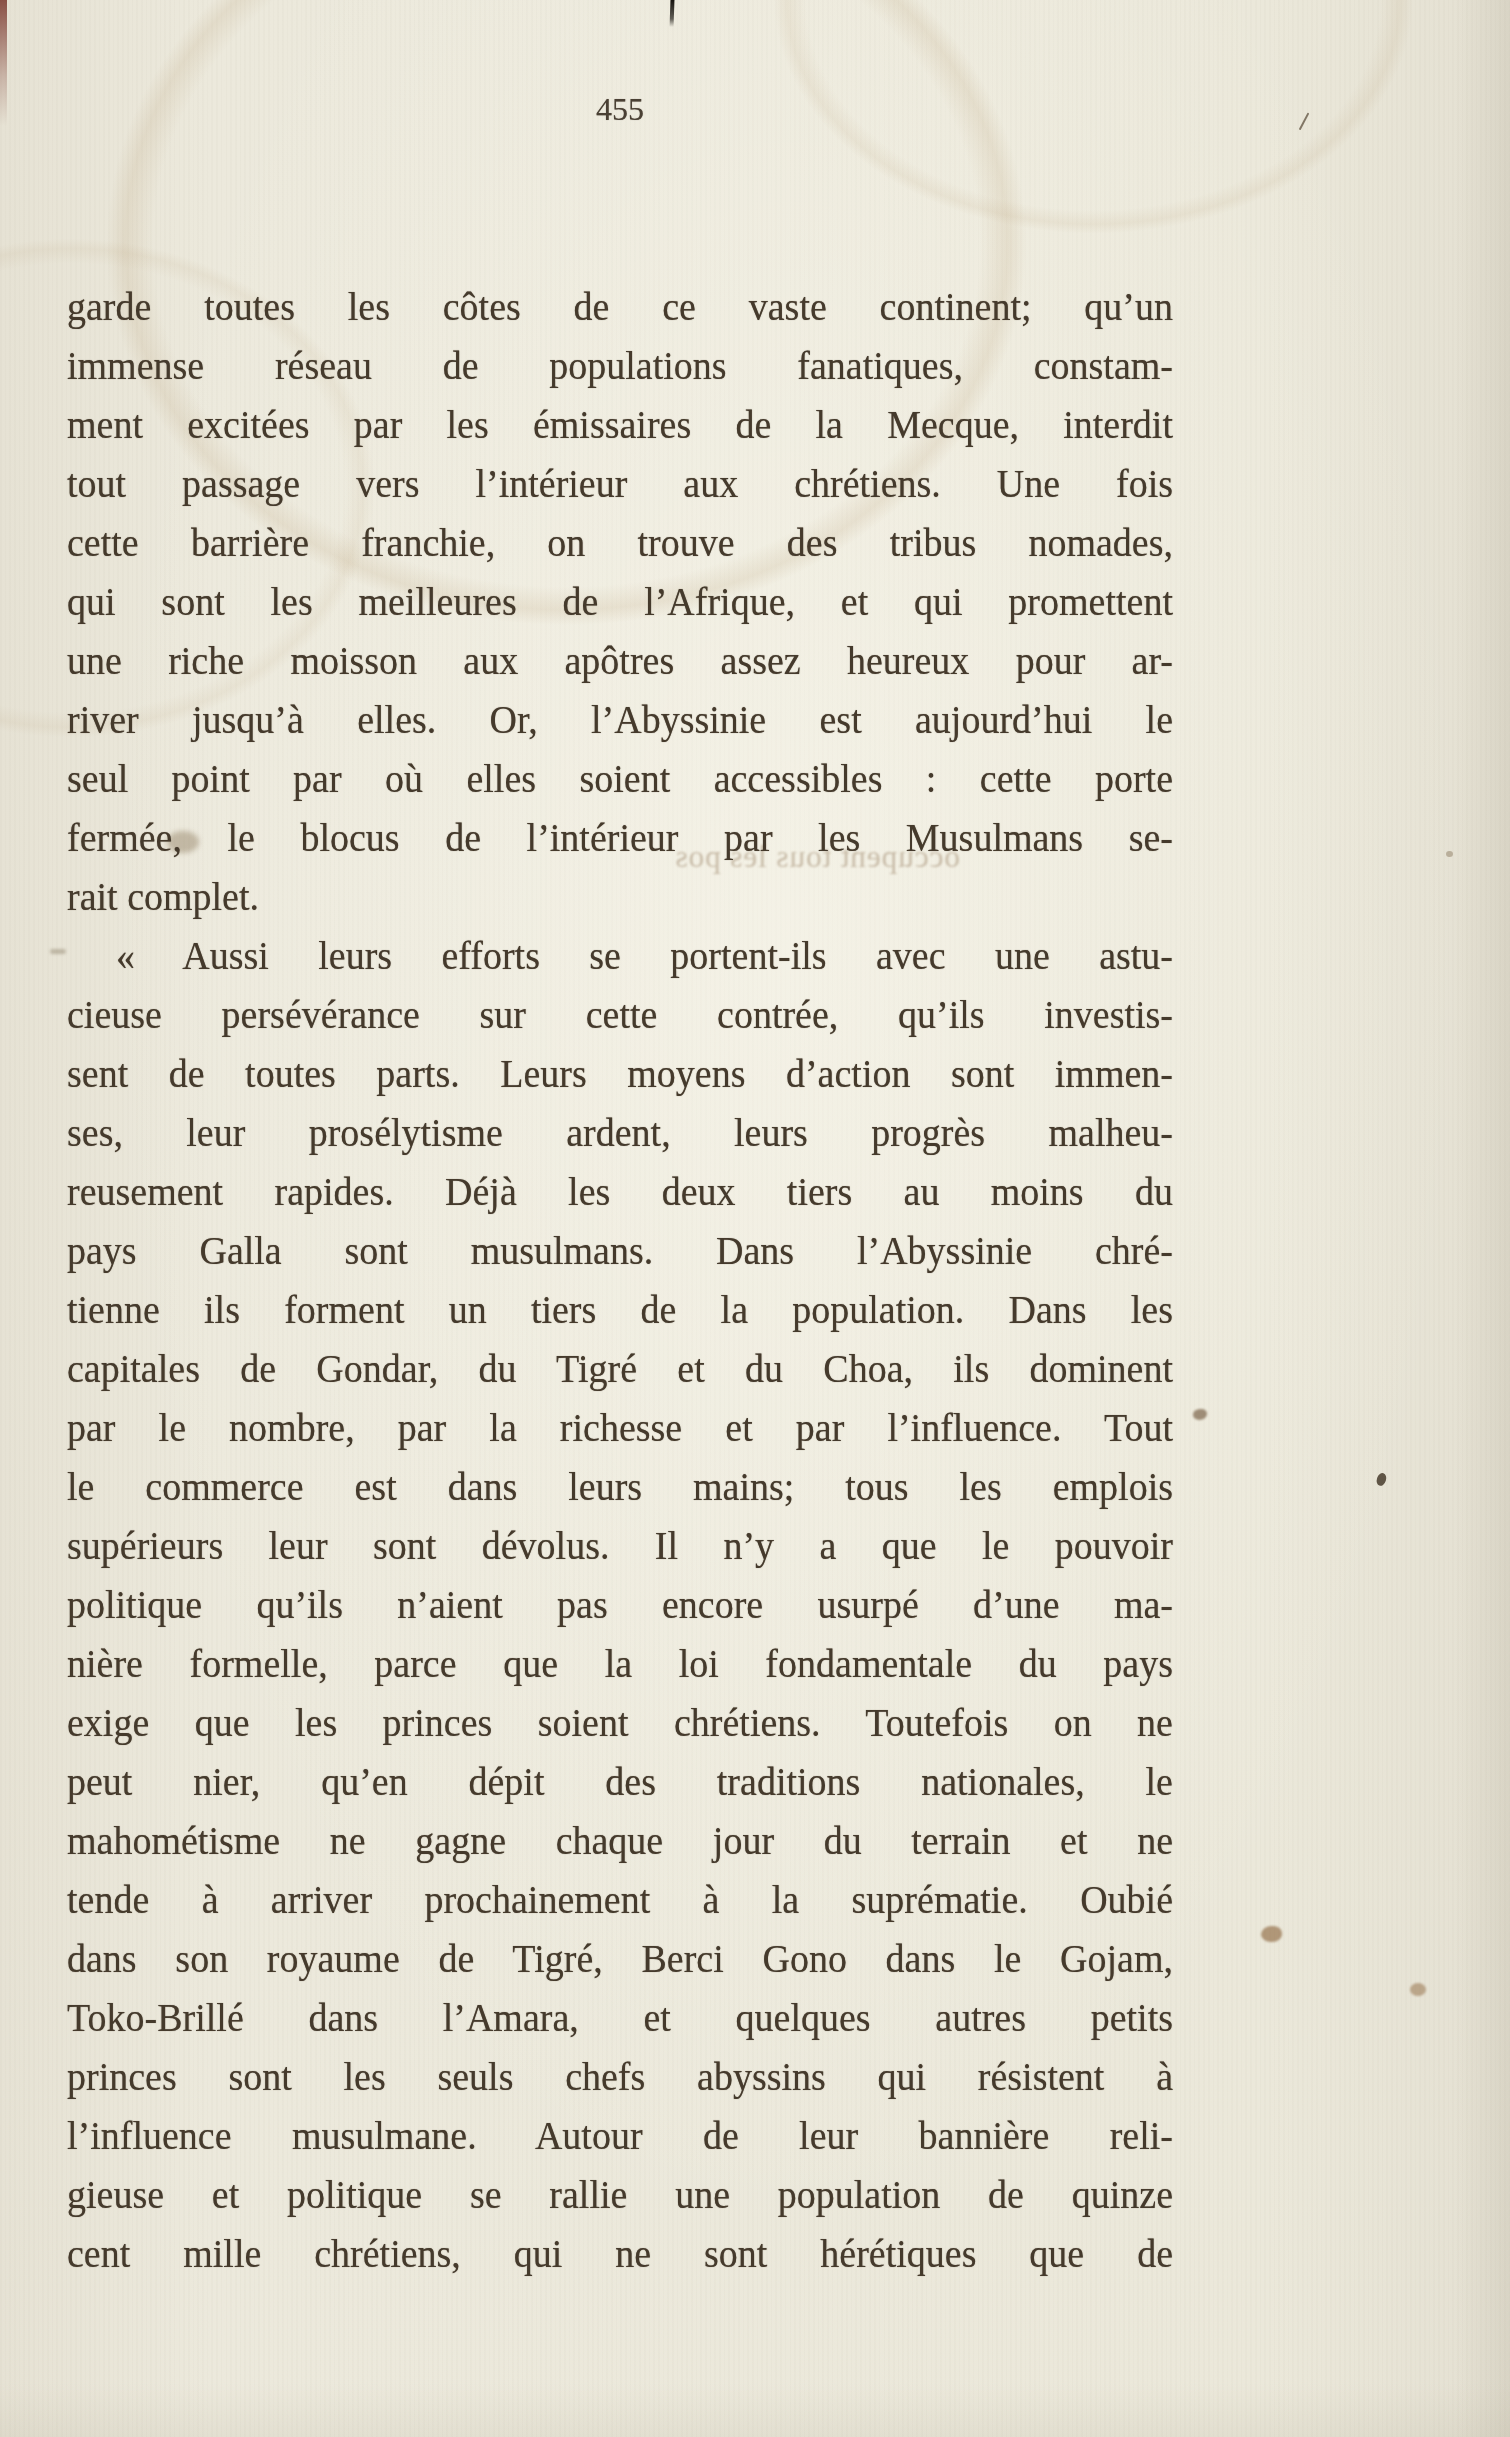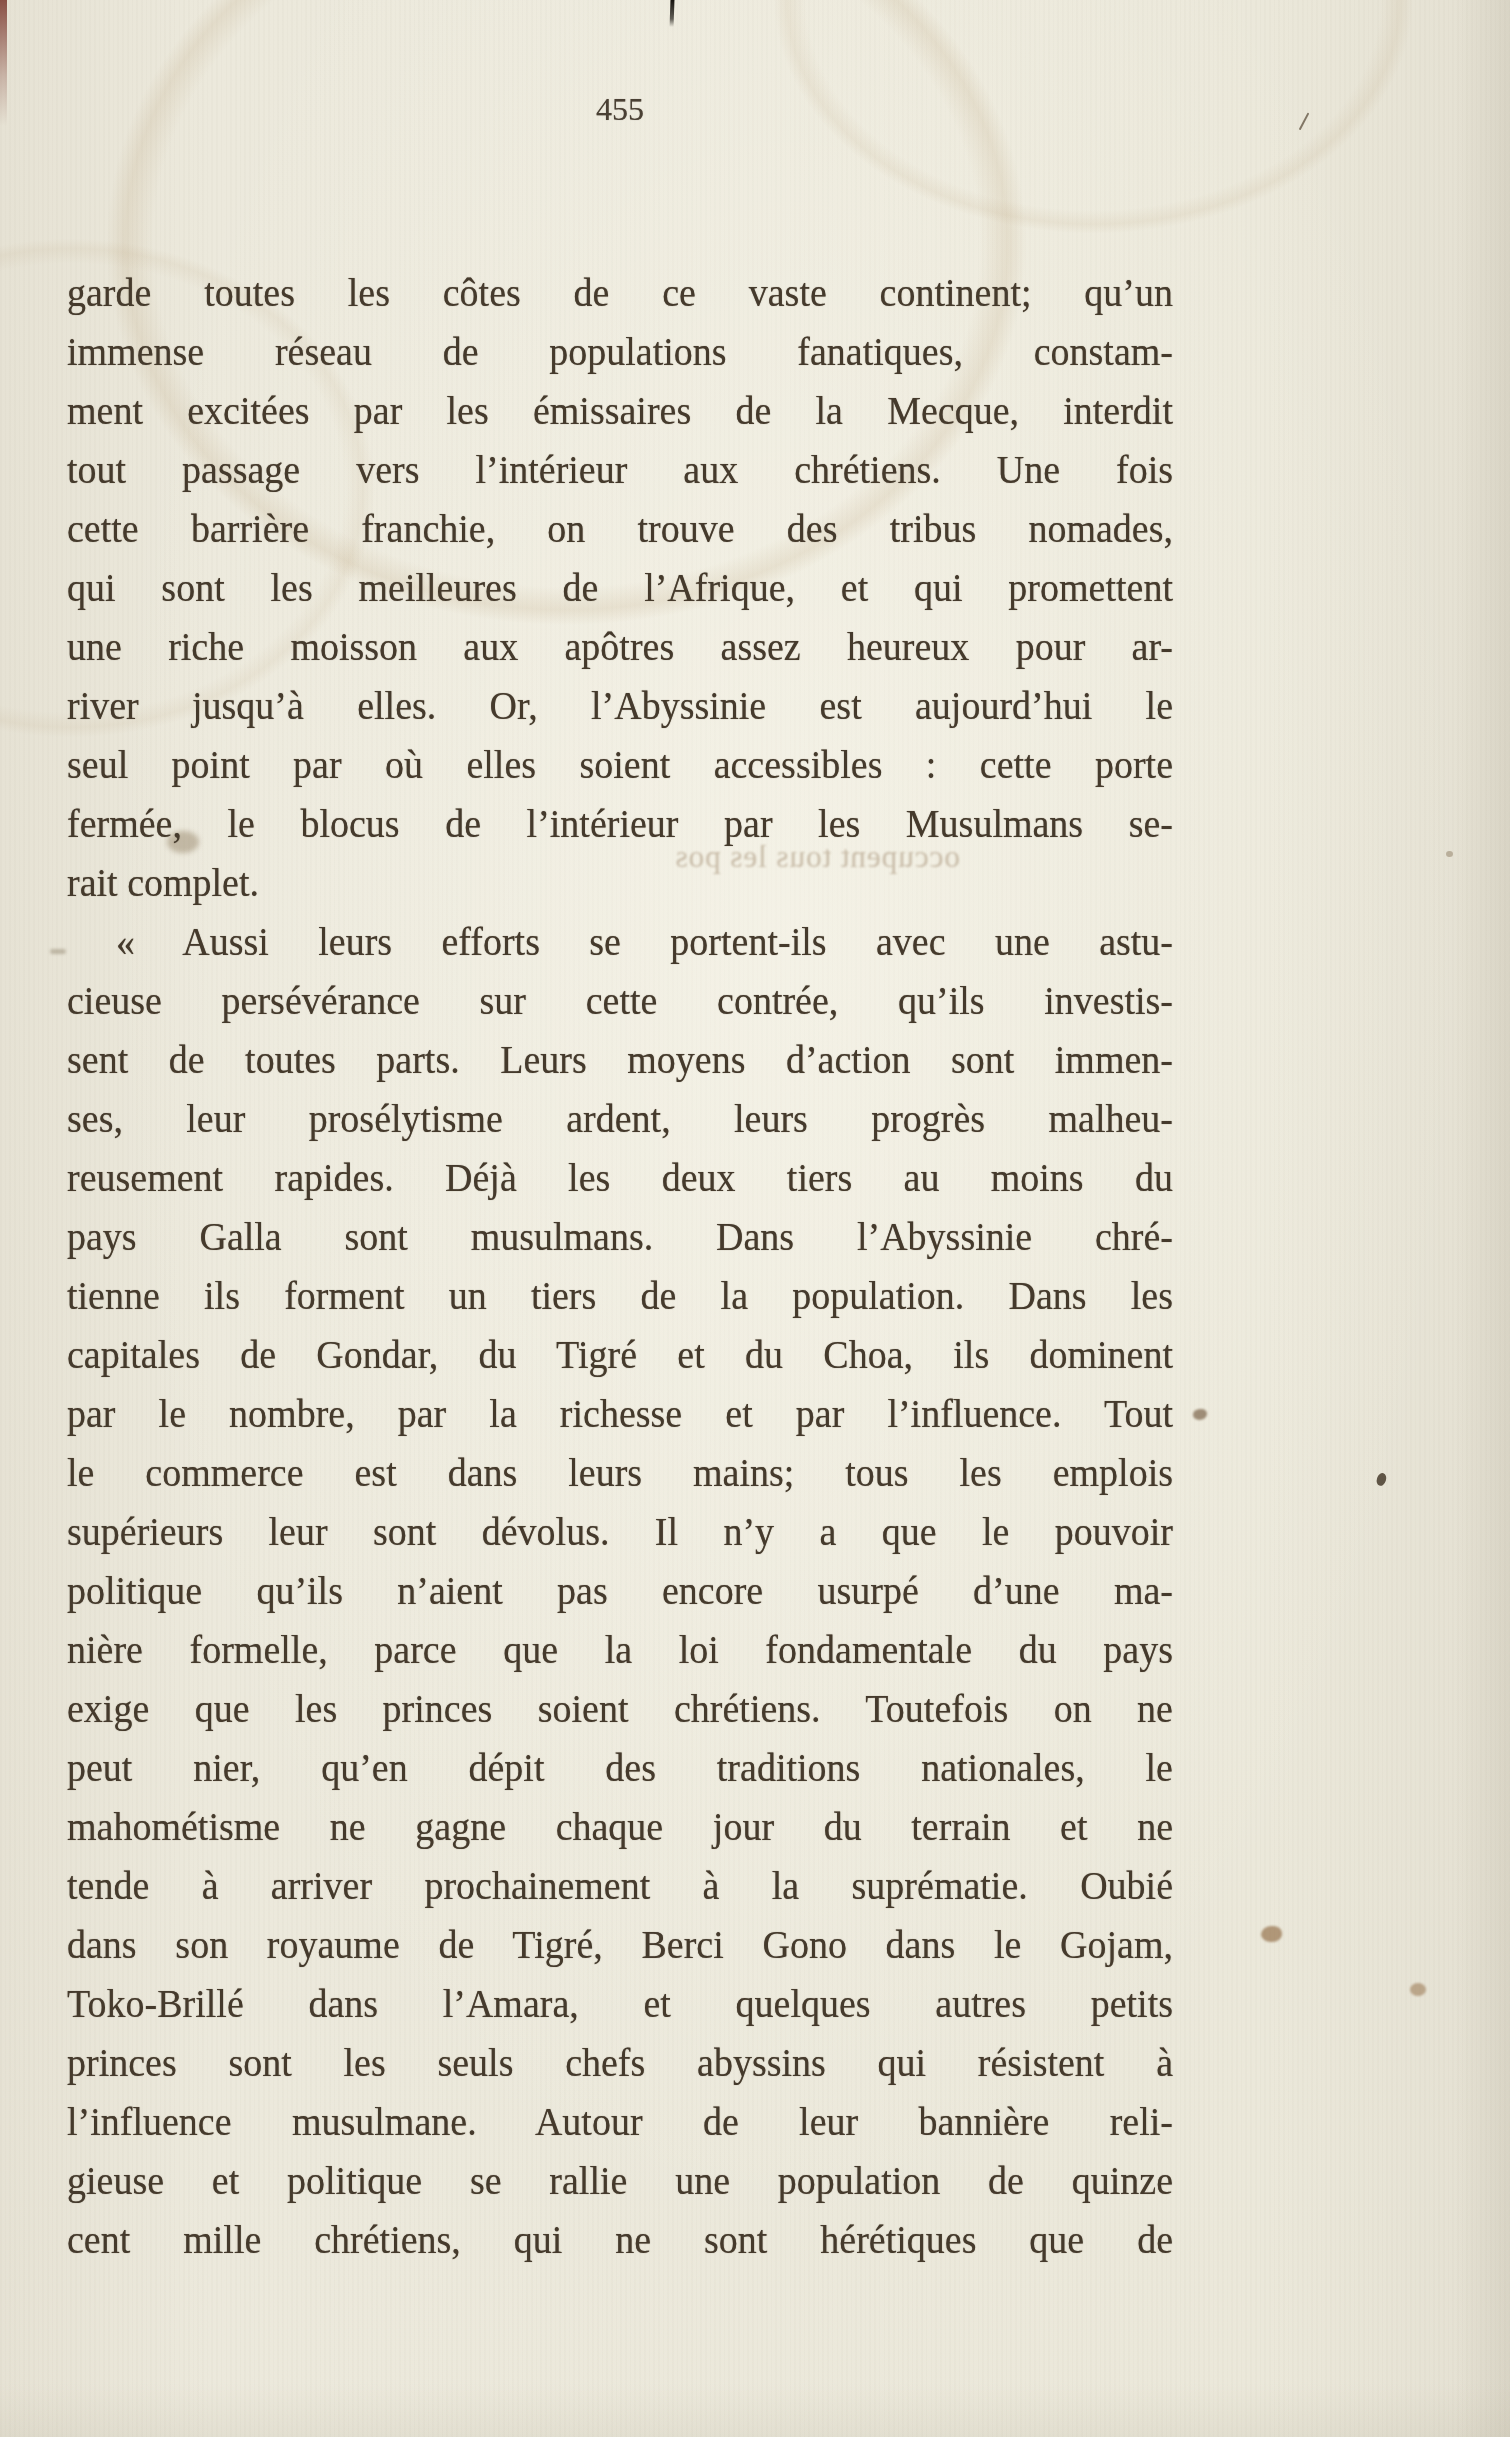"garde toutes les côtes de" .text-block { top: 263px -> 277px }
